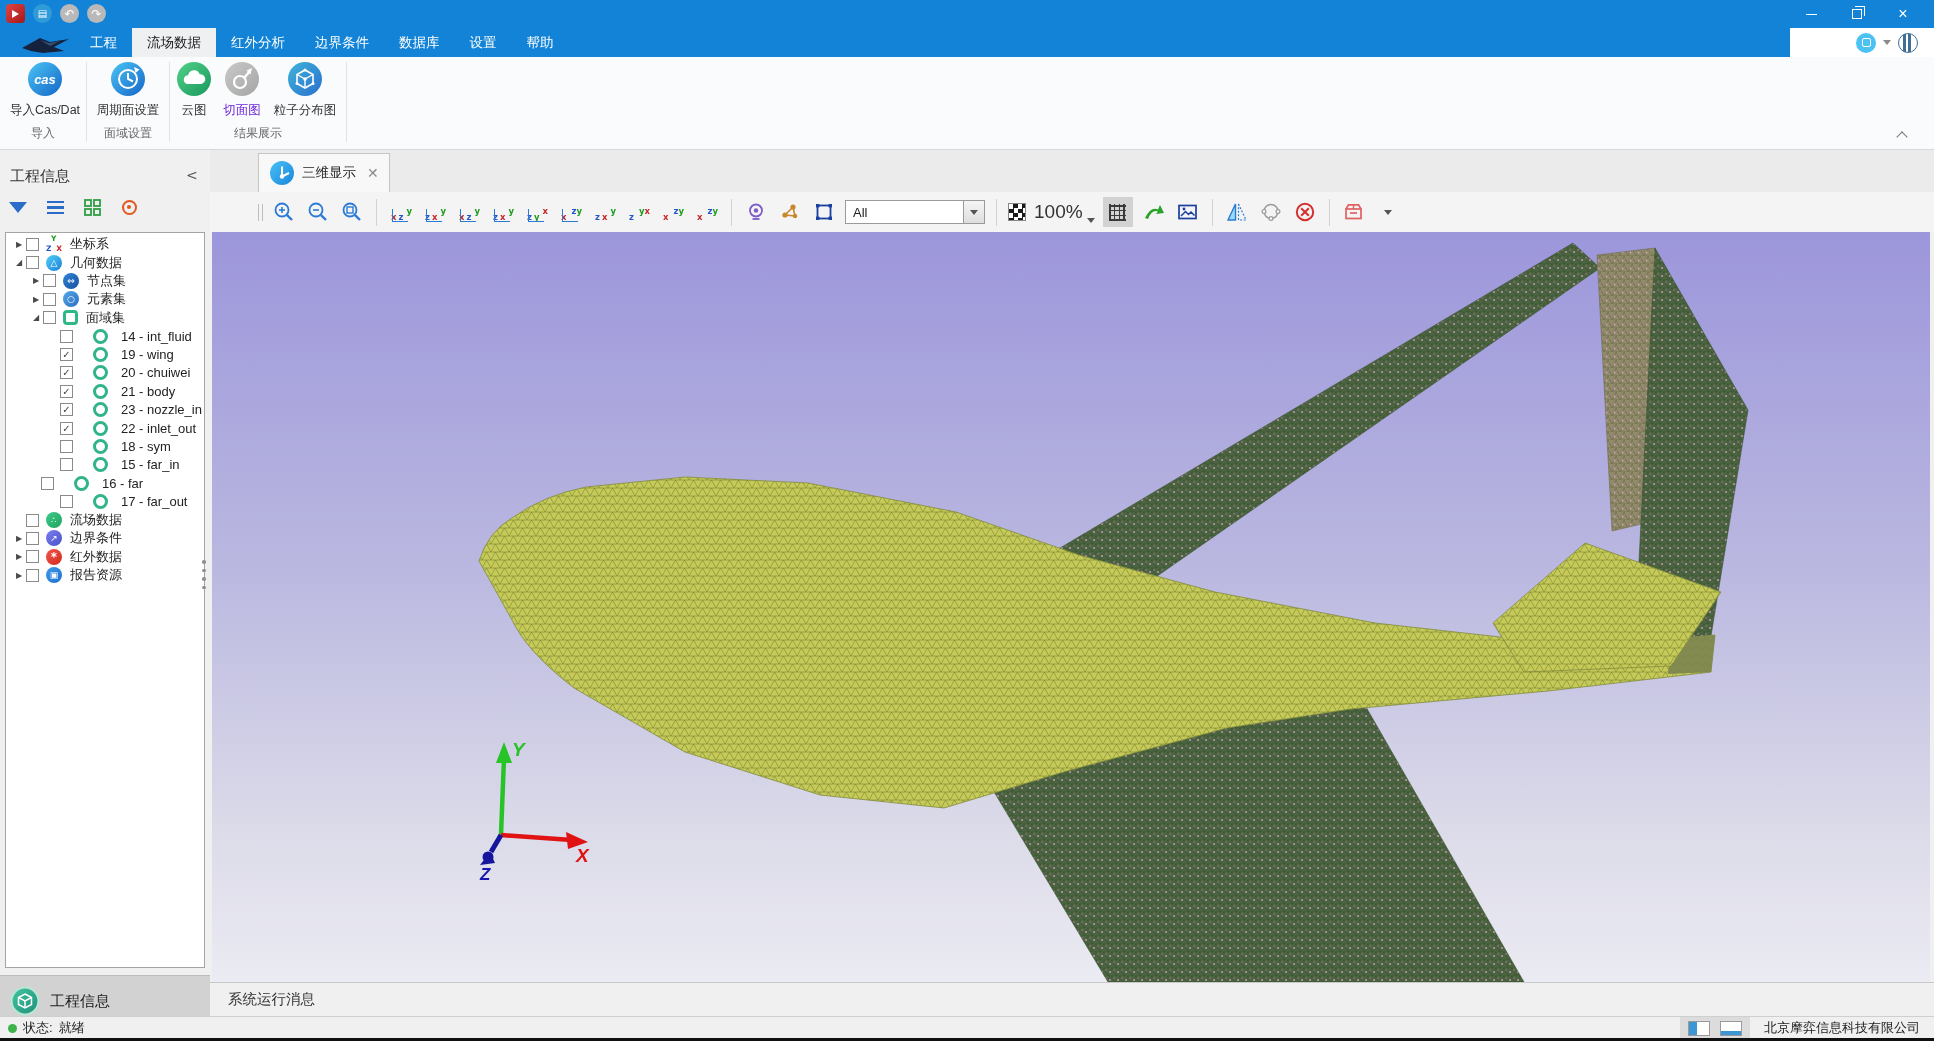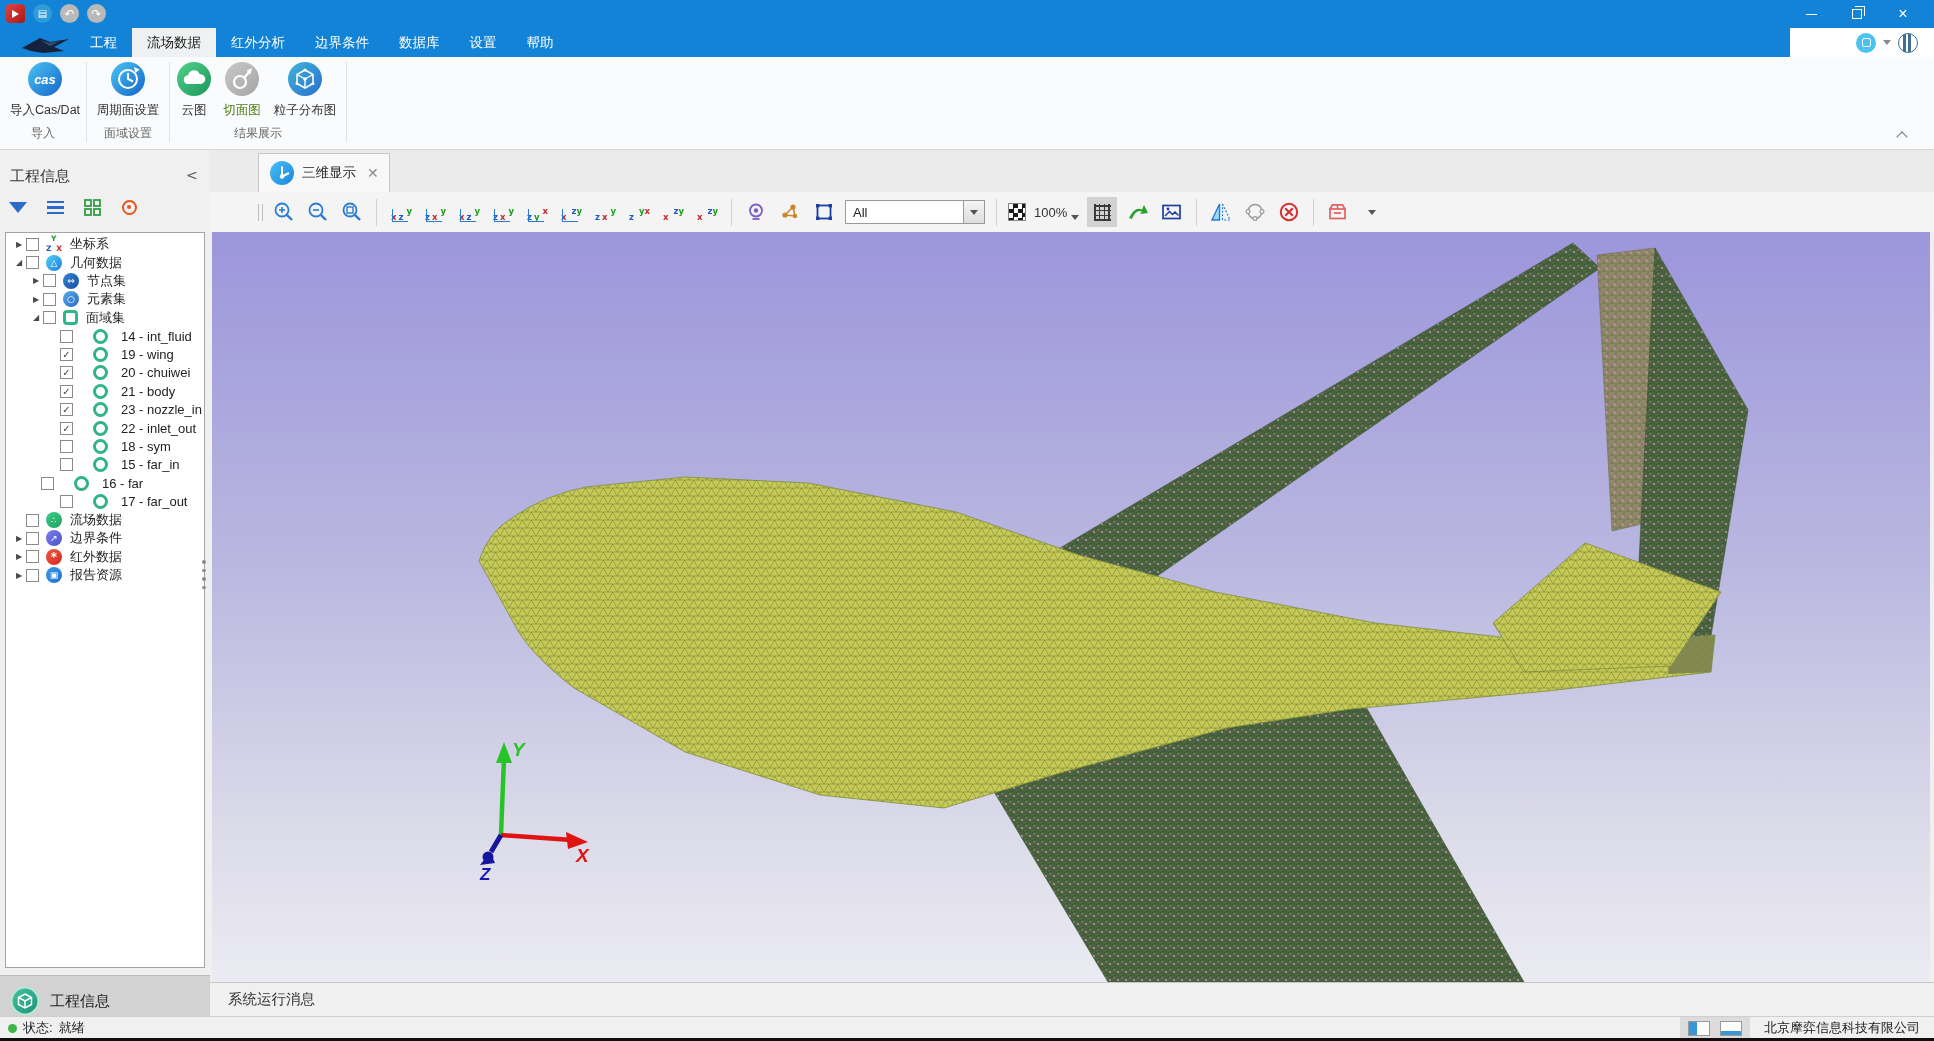"切面图" .rbtn.disabled .rlabel { color: #4d7c0f -> #6d28d9 }
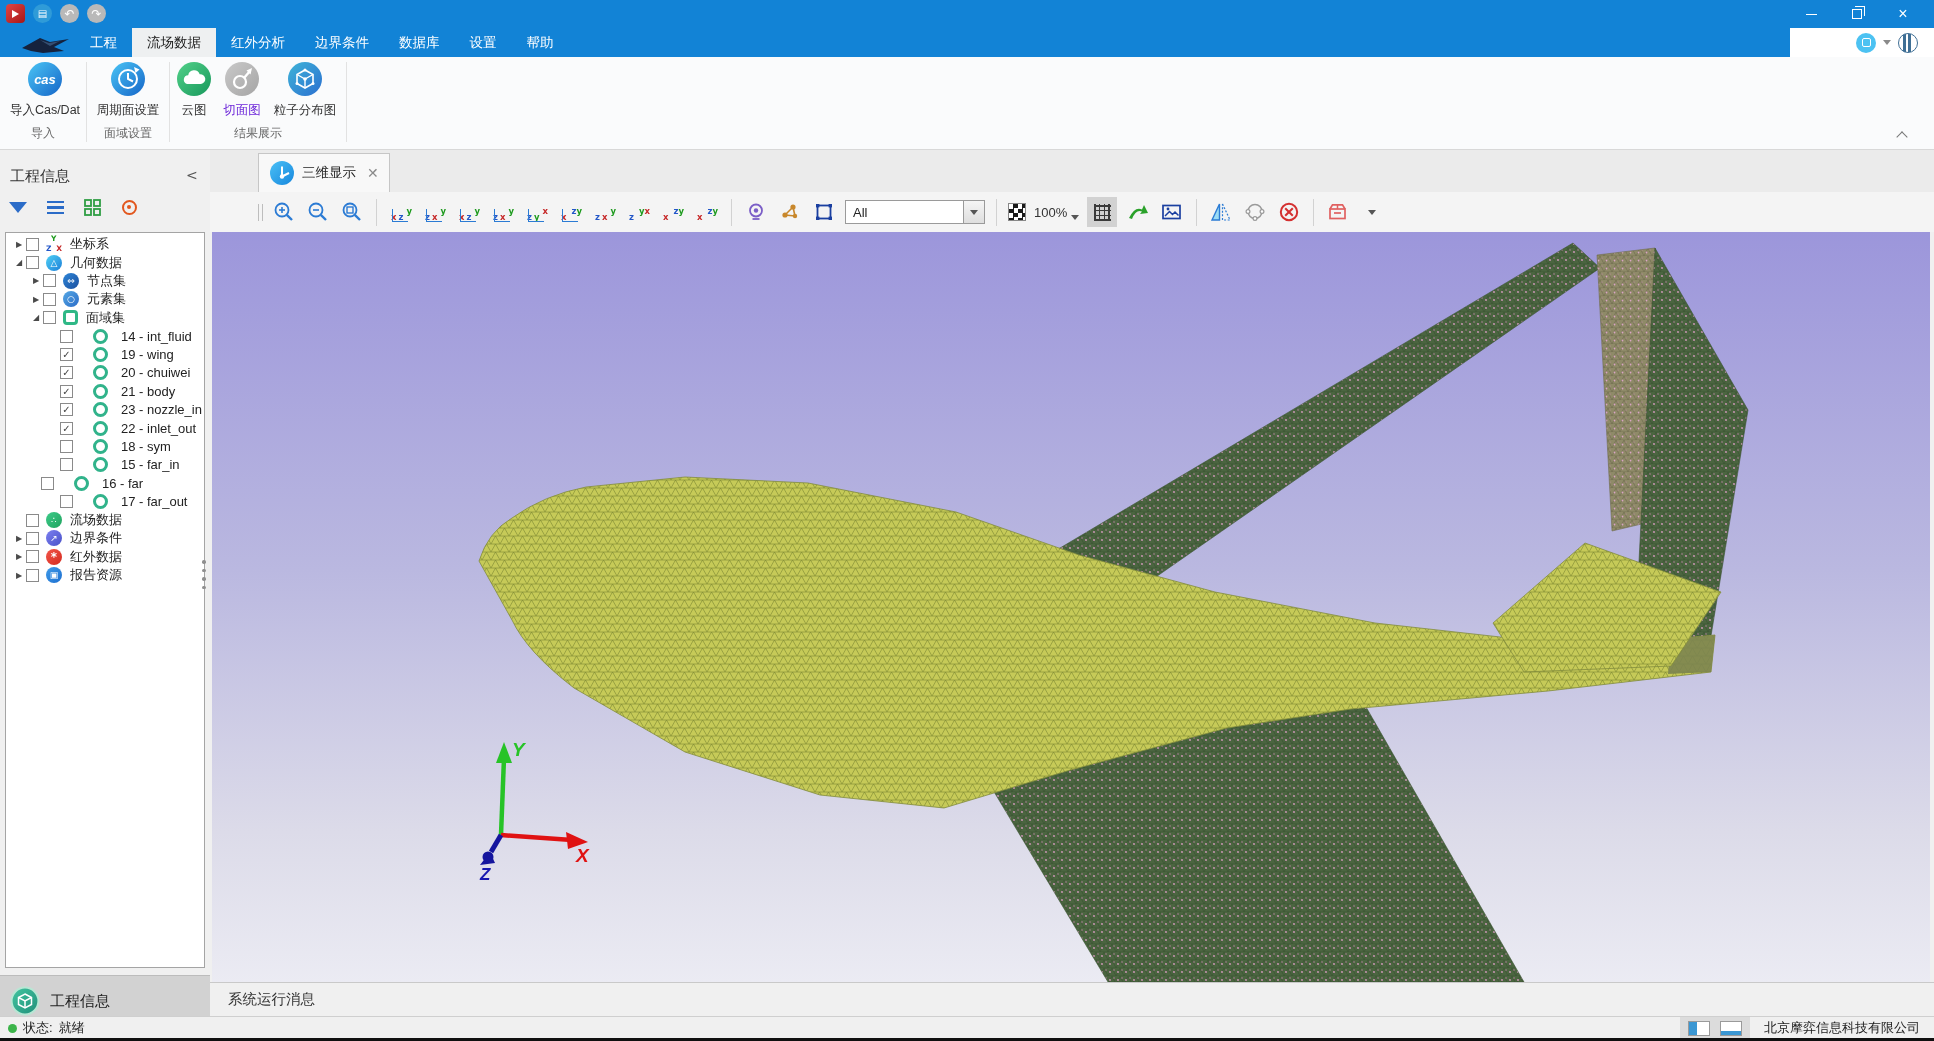"100%" .zoomlbl { font-size: 13px -> 19px }
